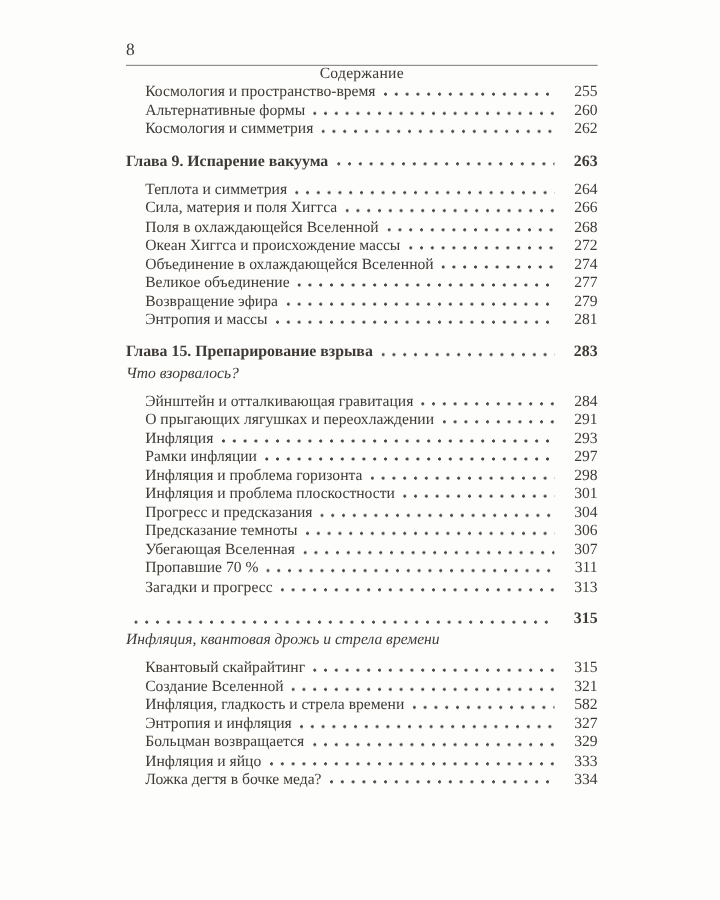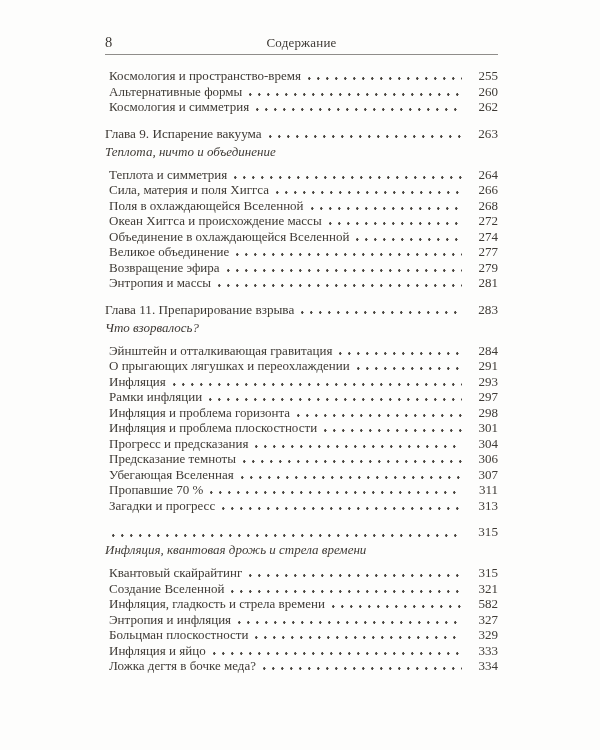"Содержание" .runtitle { top: 1px -> 19px }
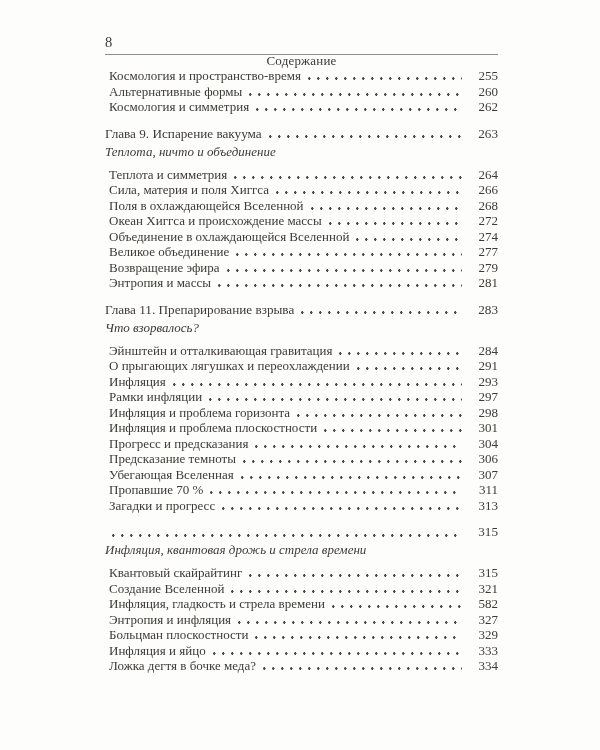"Космология и пространство-время" .items { margin-left: 4px -> 16px }
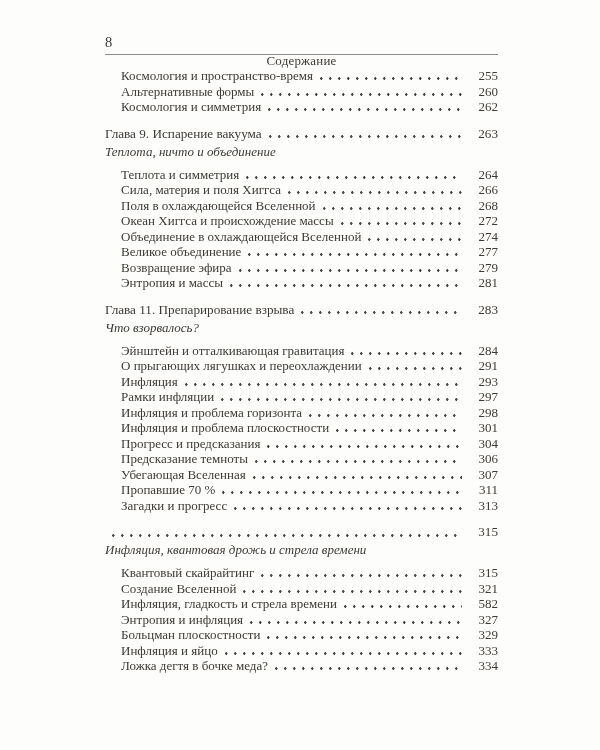"Глава 9. Испарение вакуума" .chapter-row { font-weight: normal -> bold }
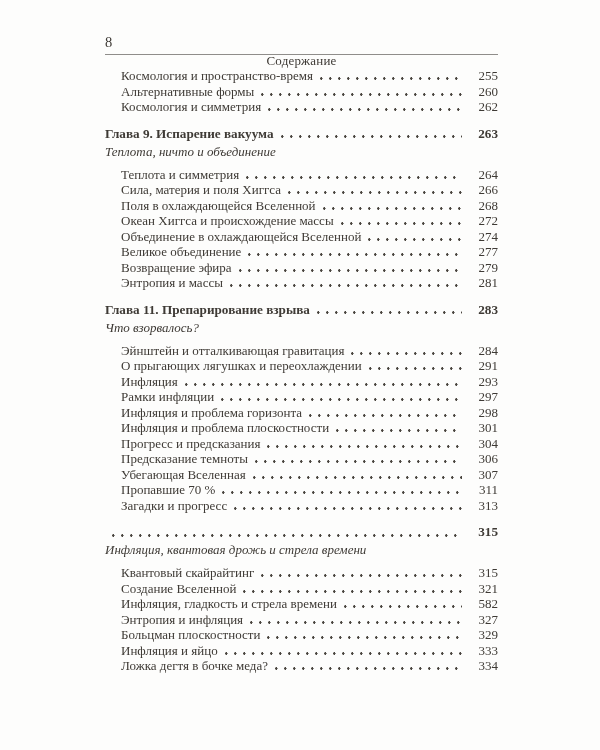"Теплота, ничто и объединение" div.subtitle { html: <div>Теплота, ничто и объединение</div> -> none }
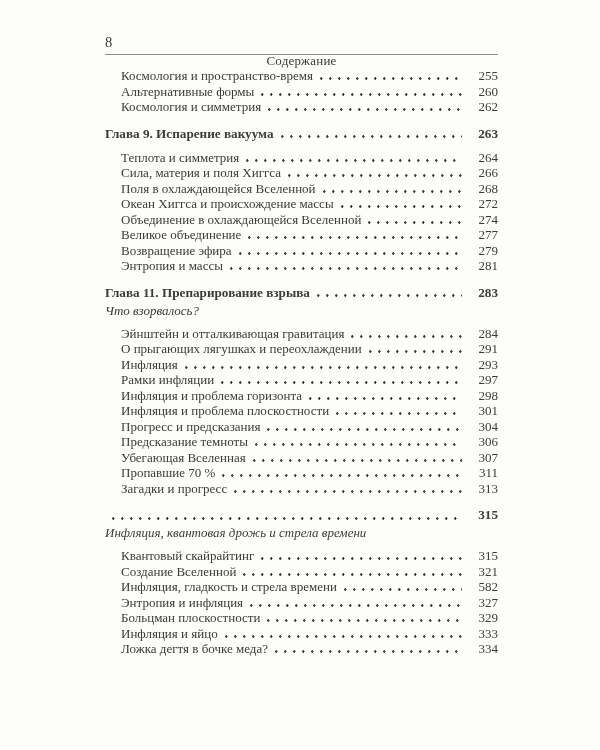"Глава 11. Препарирование взрыва" span.t { text: 11 -> 15 }
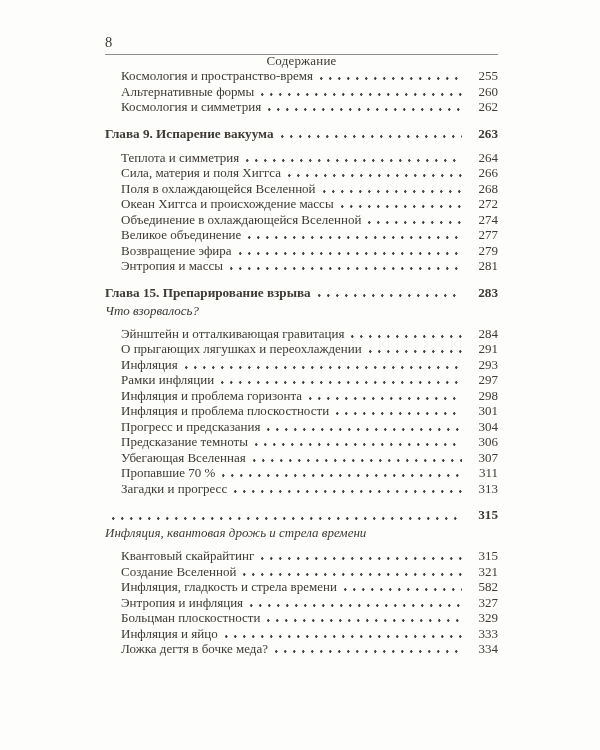"Больцман плоскостности" span.t { text: плоскостности -> возвращается }
